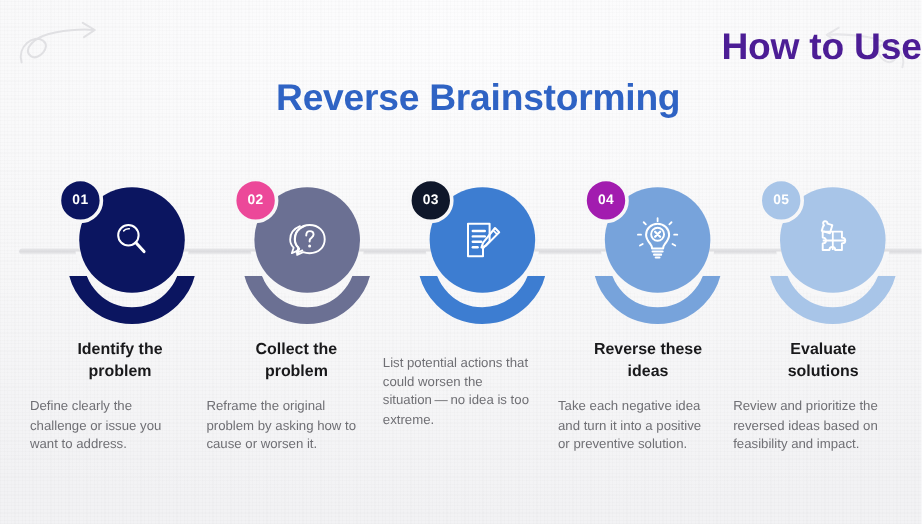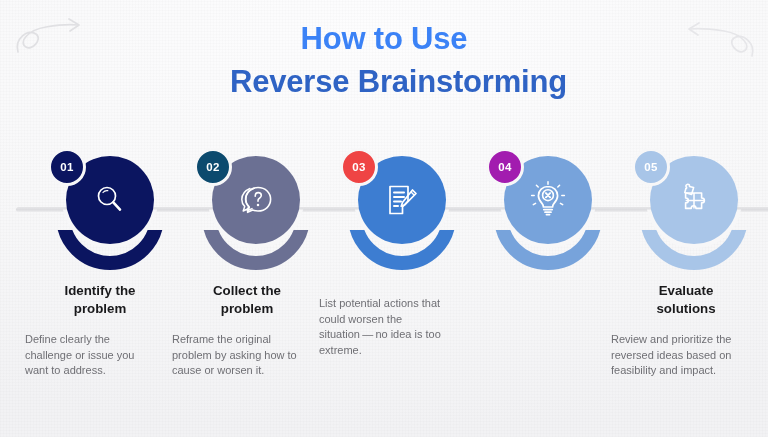"How to Use" div.title-line { color: #3b82f6 -> #4c1d95; text-align: none -> right }
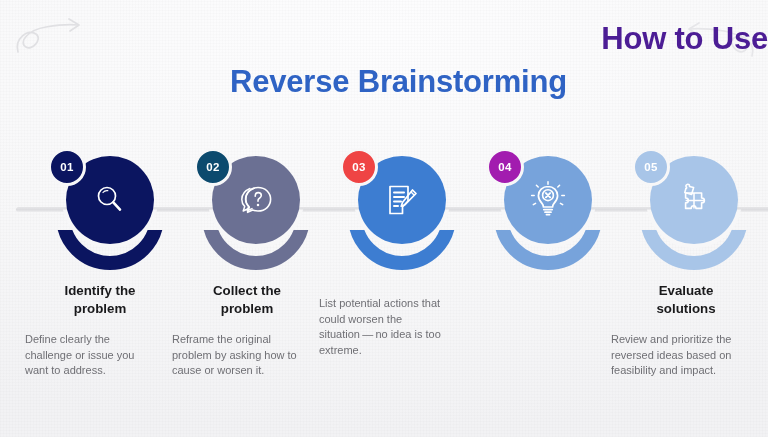"02" div.badge { background: #0c4a6e -> #ec4899 }
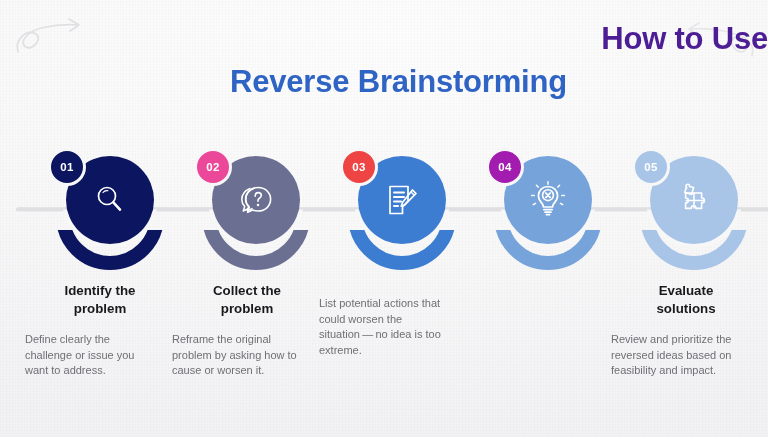"03" div.badge { background: #ef4444 -> #0f172a }
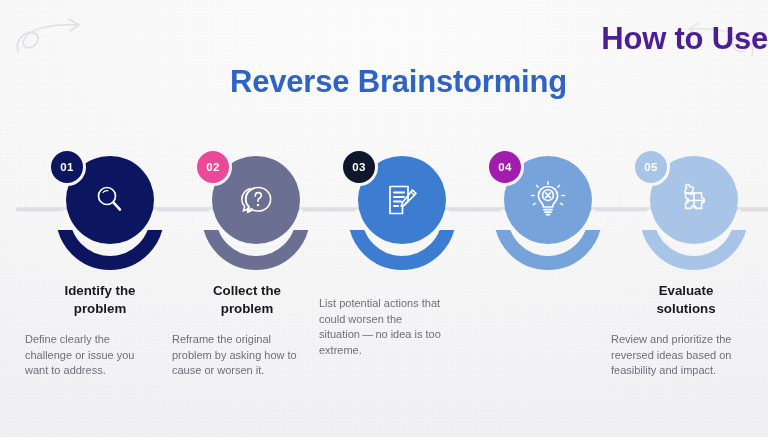"Reverse these ideas" div.caption { html: none -> <div> <div>Reverse these ideas</div> <div>Take each negative idea and turn it into a positive or preventive solution.</div> </div> }
